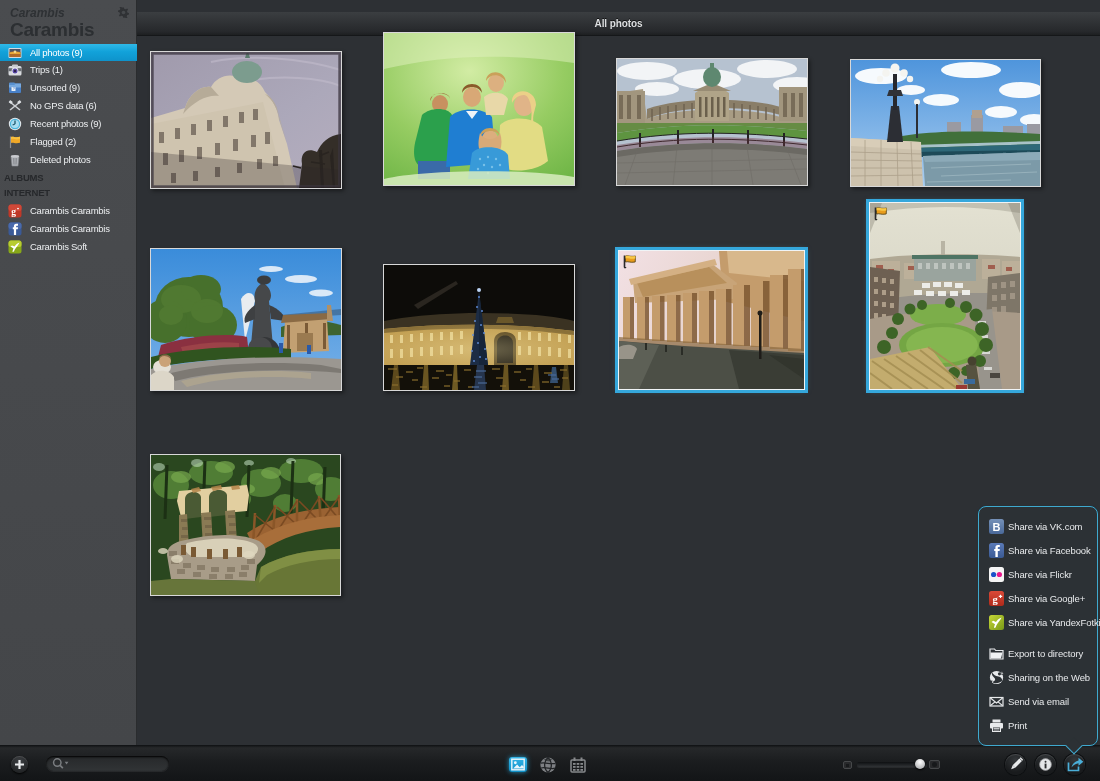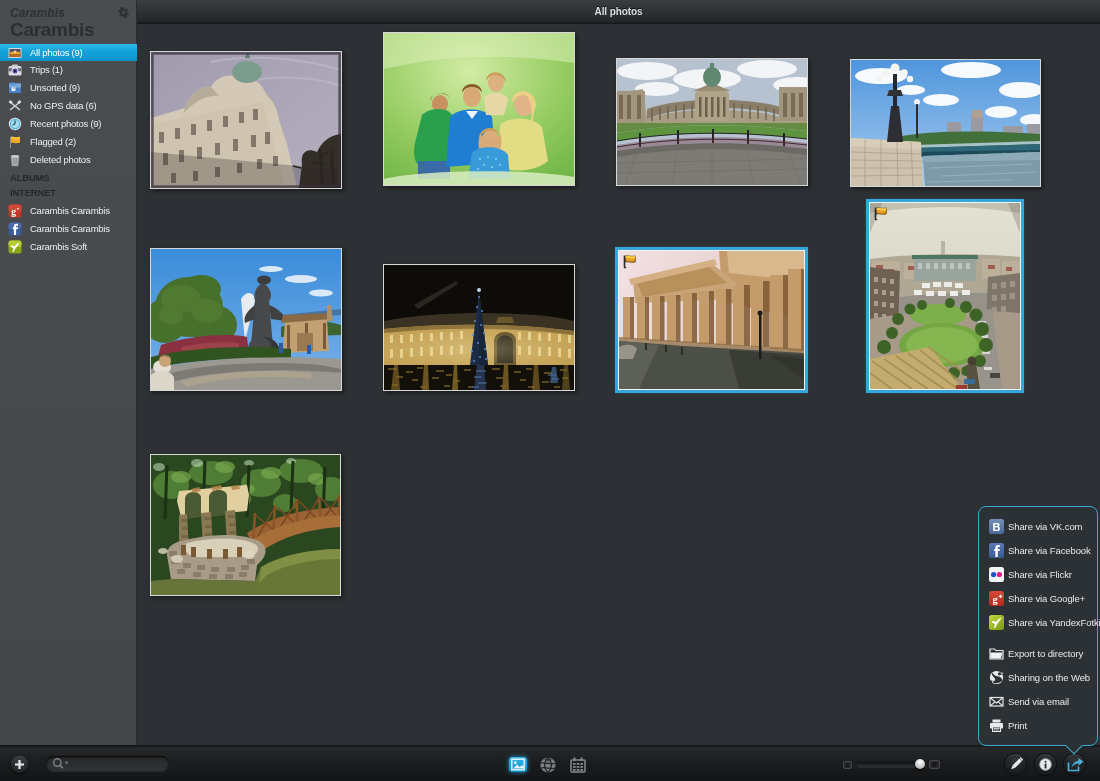"All photos" #topbar { top: 0 -> 12px }
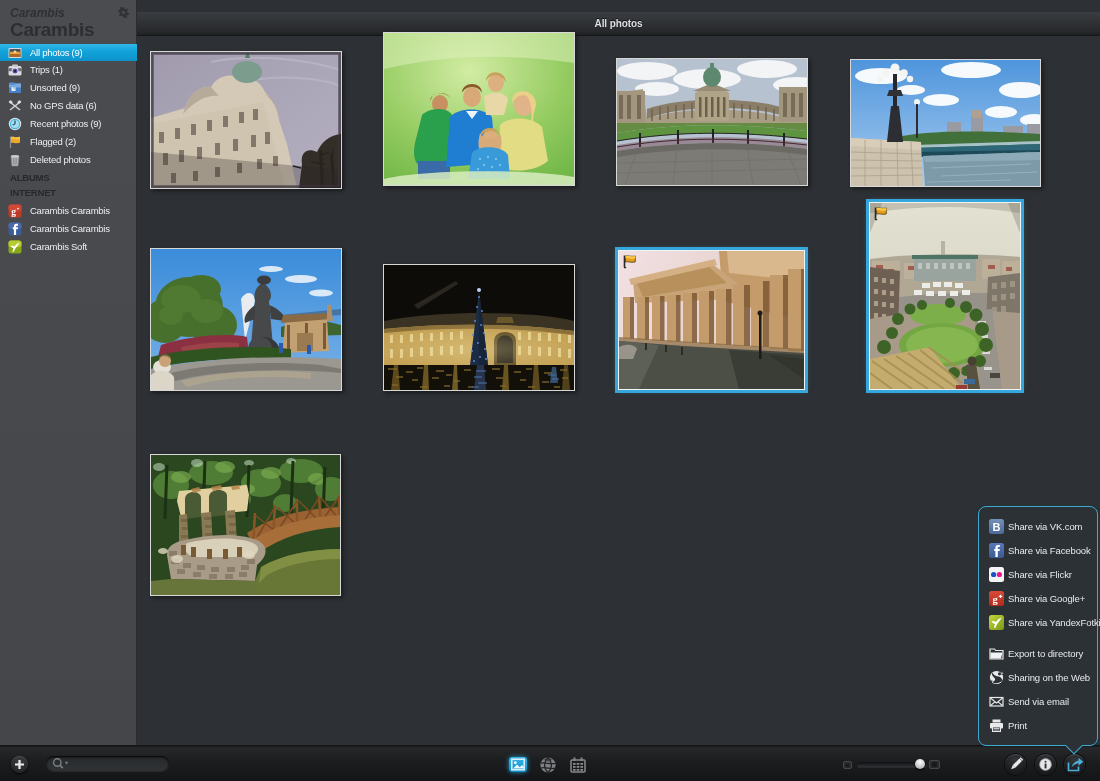"ALBUMS" .hdr { padding-left: 10px -> 4px }
